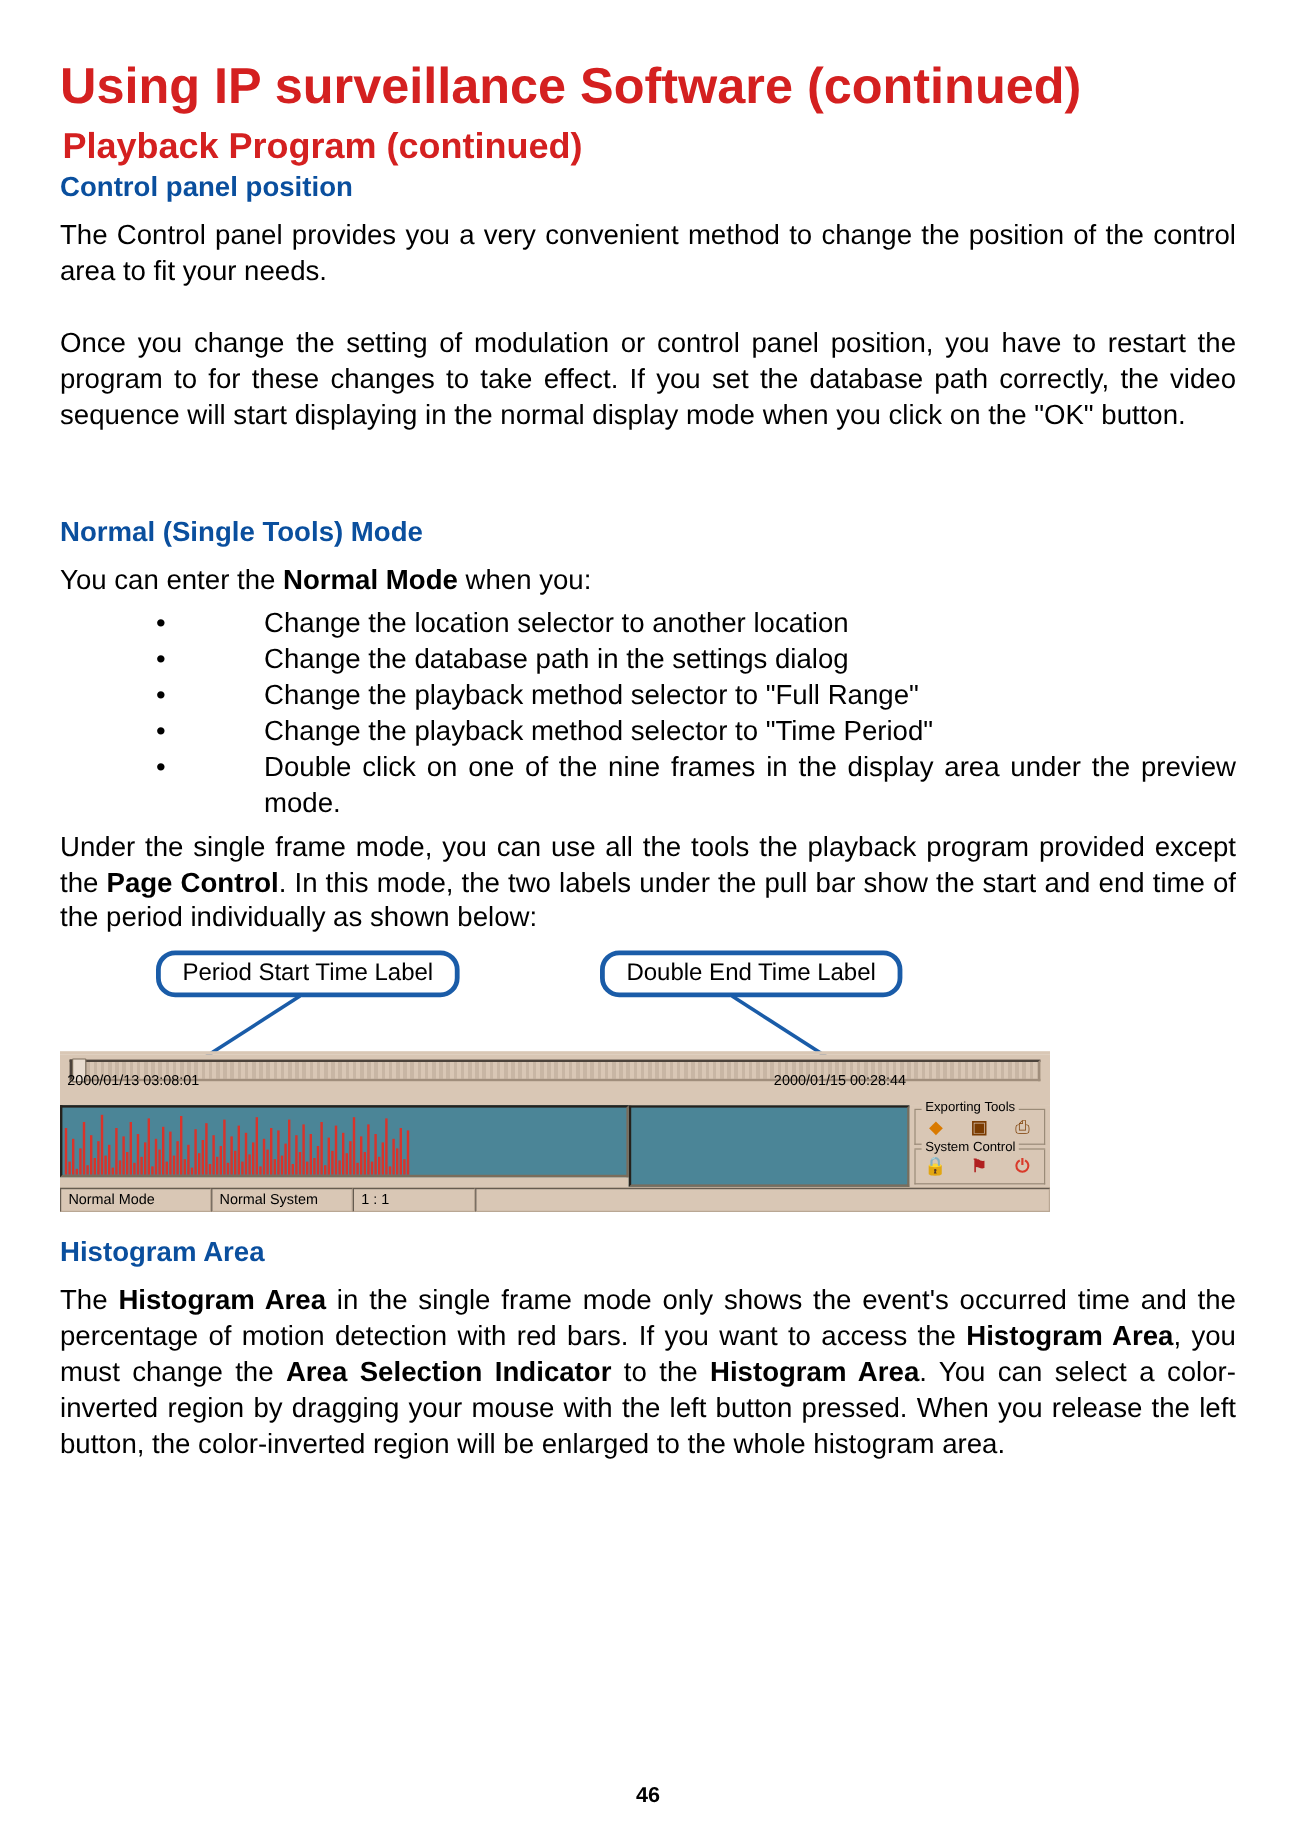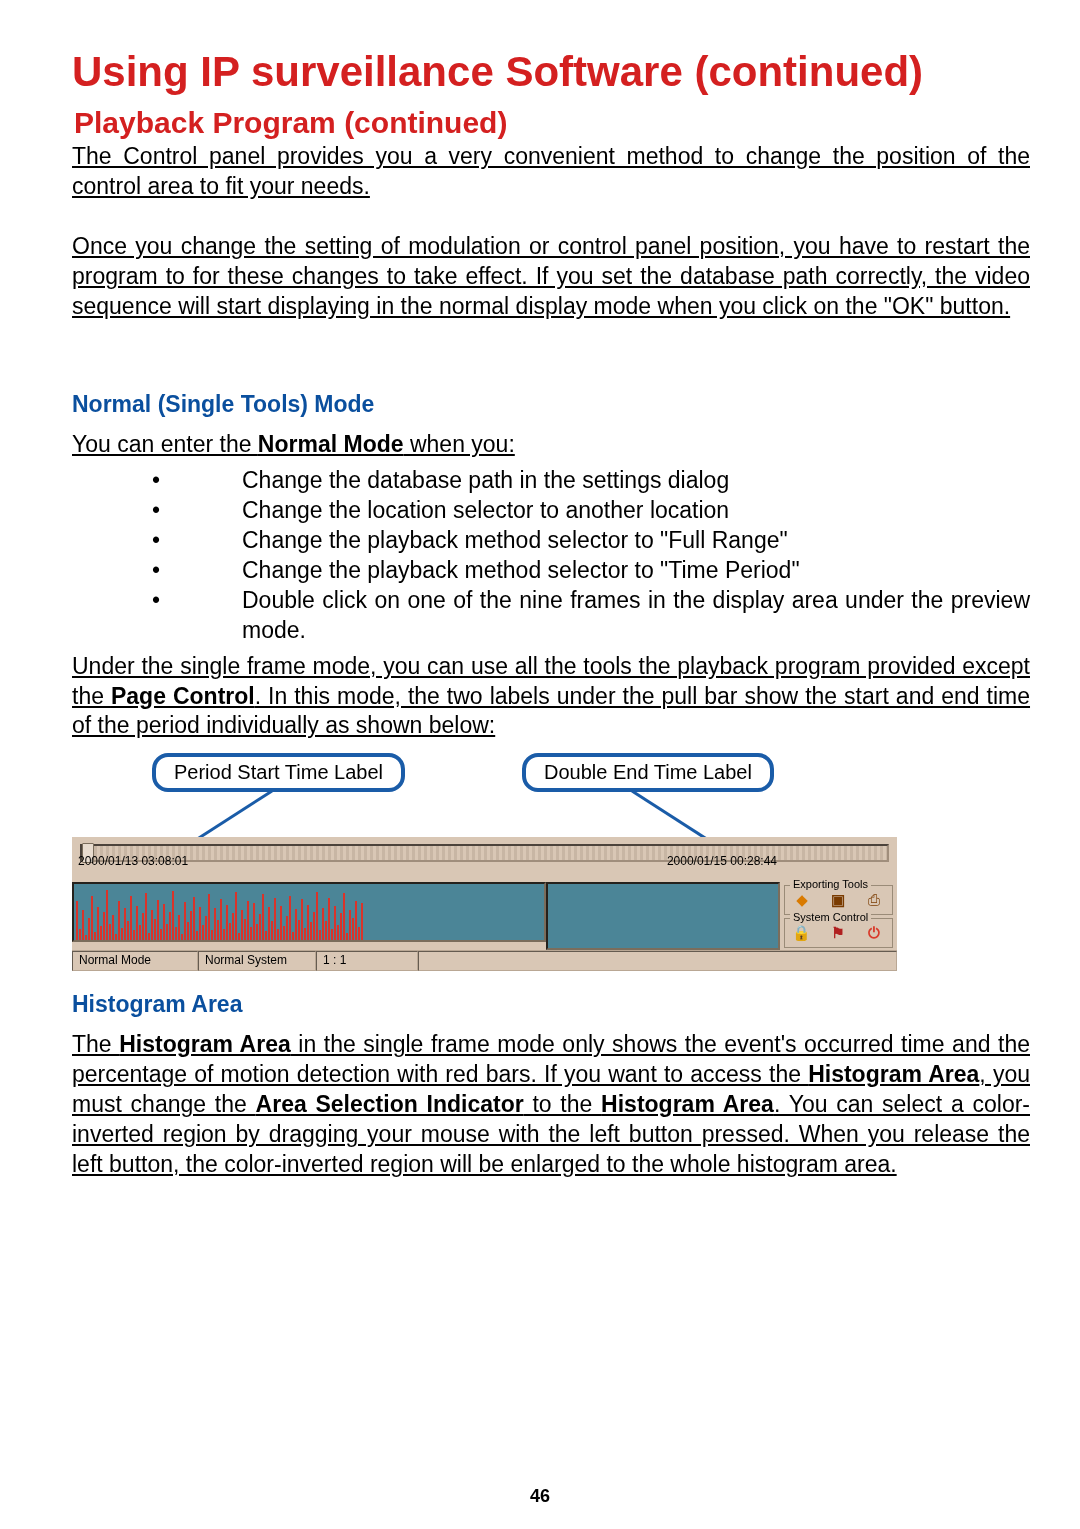"Using IP surveillance Software" .page { padding: 48px 50px 20px 72px -> 48px 50px 20px 50px }
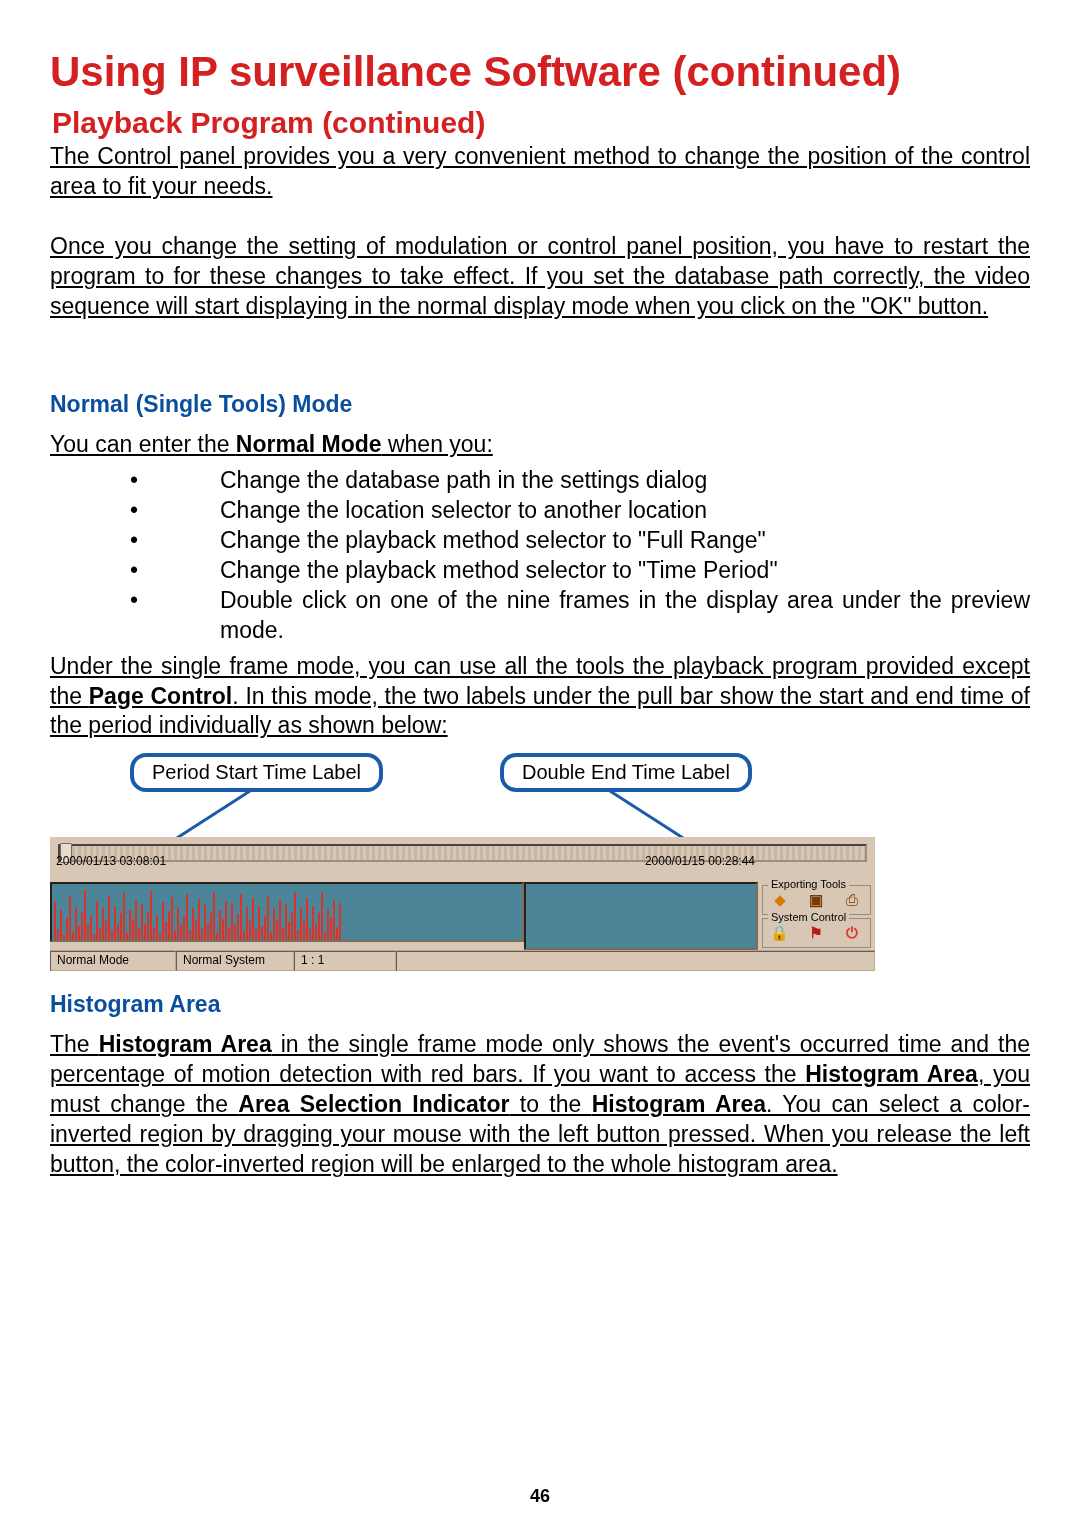"Control panel position" div.h3 { html: none -> <div>Control panel position</div> }
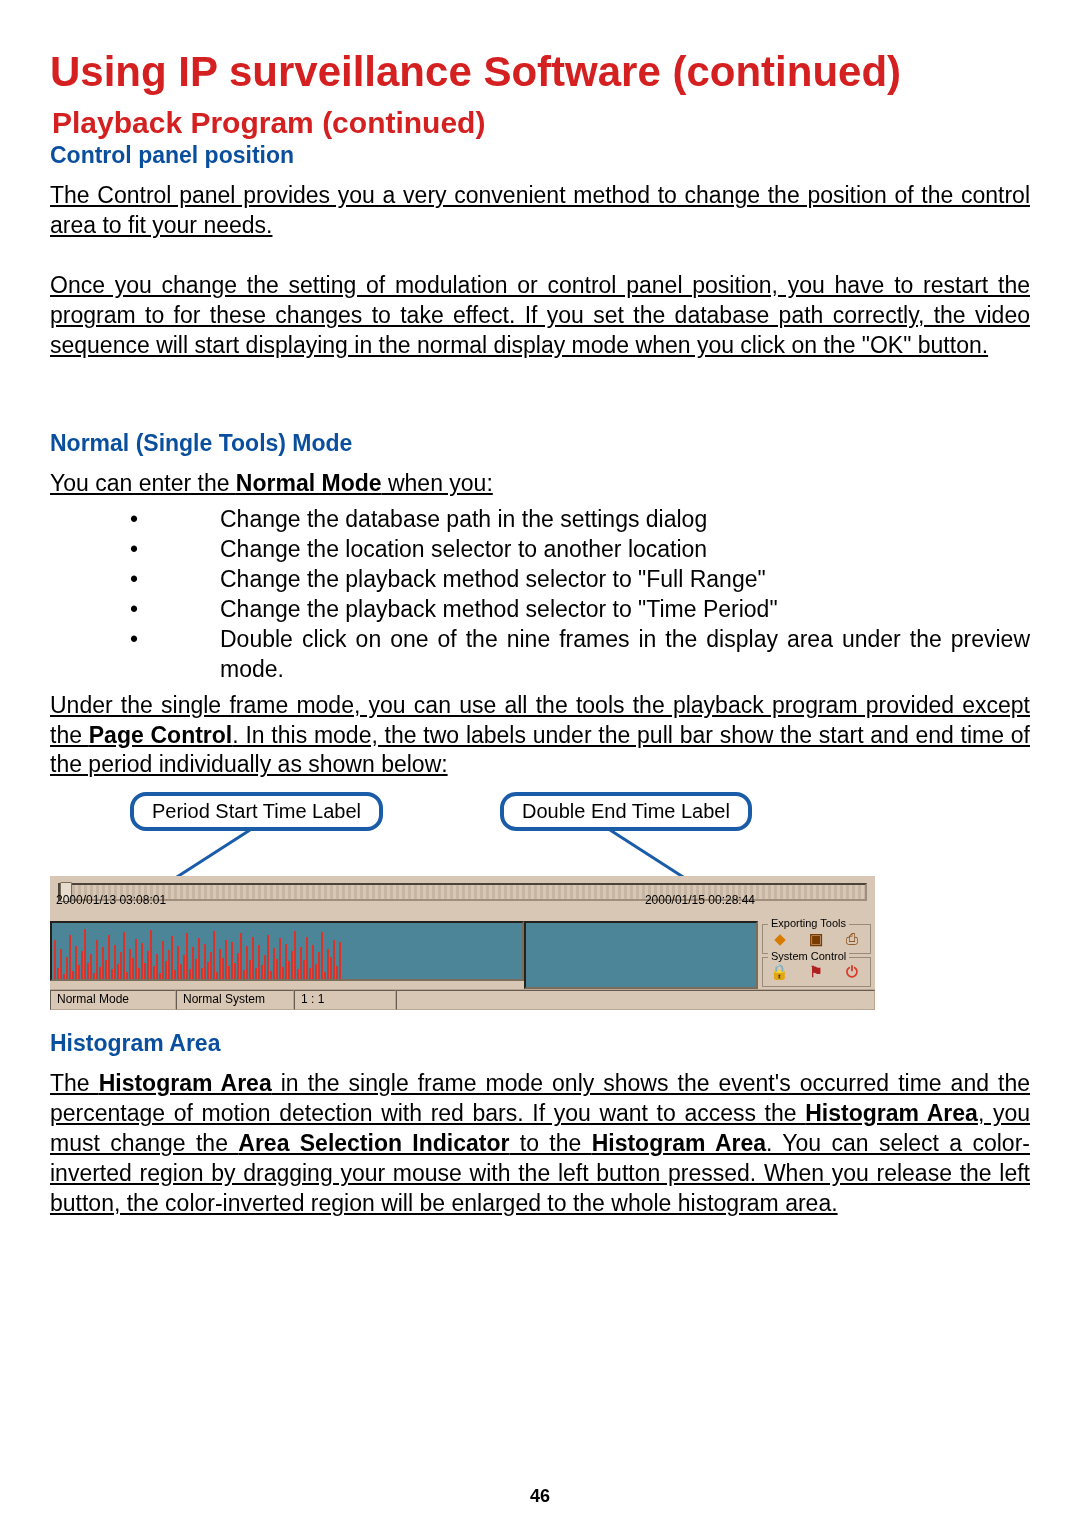"The Control panel provides you" .para { text-decoration: underline -> none }
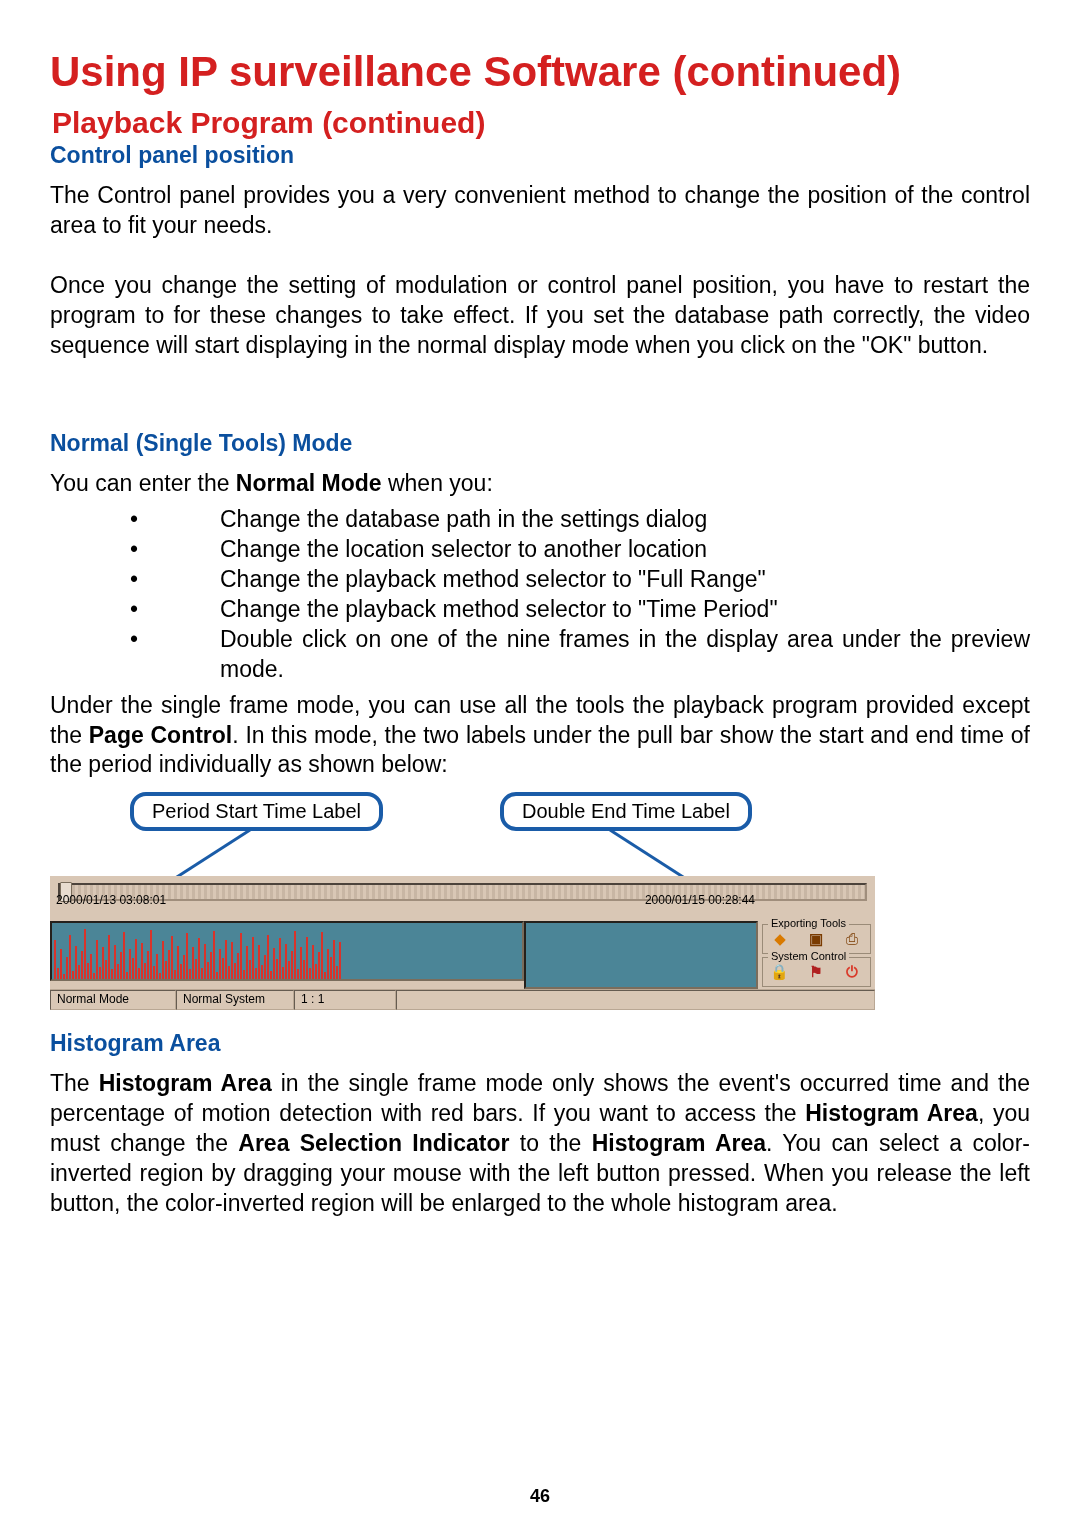"Change the database path in" li { order: before "Change the location selector to" -> after "Change the location selector to" }
